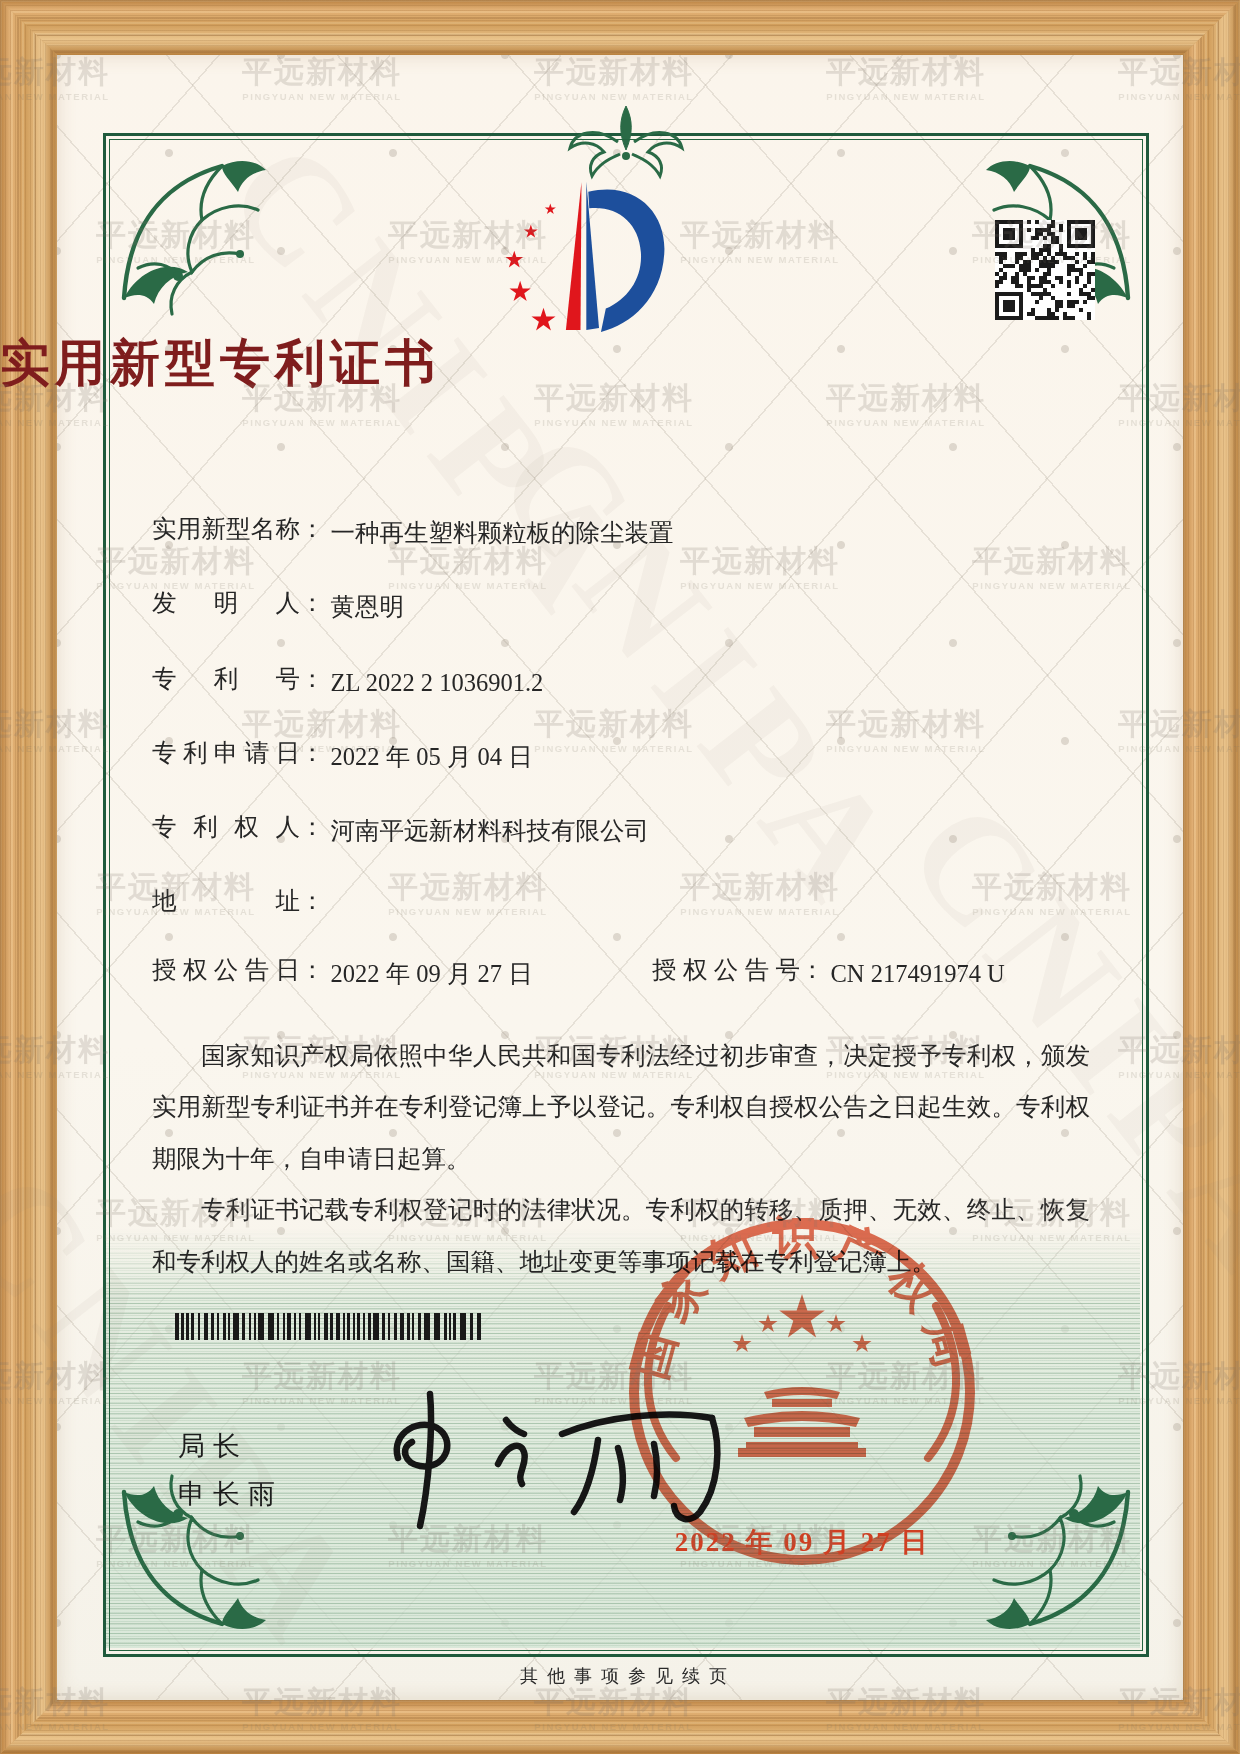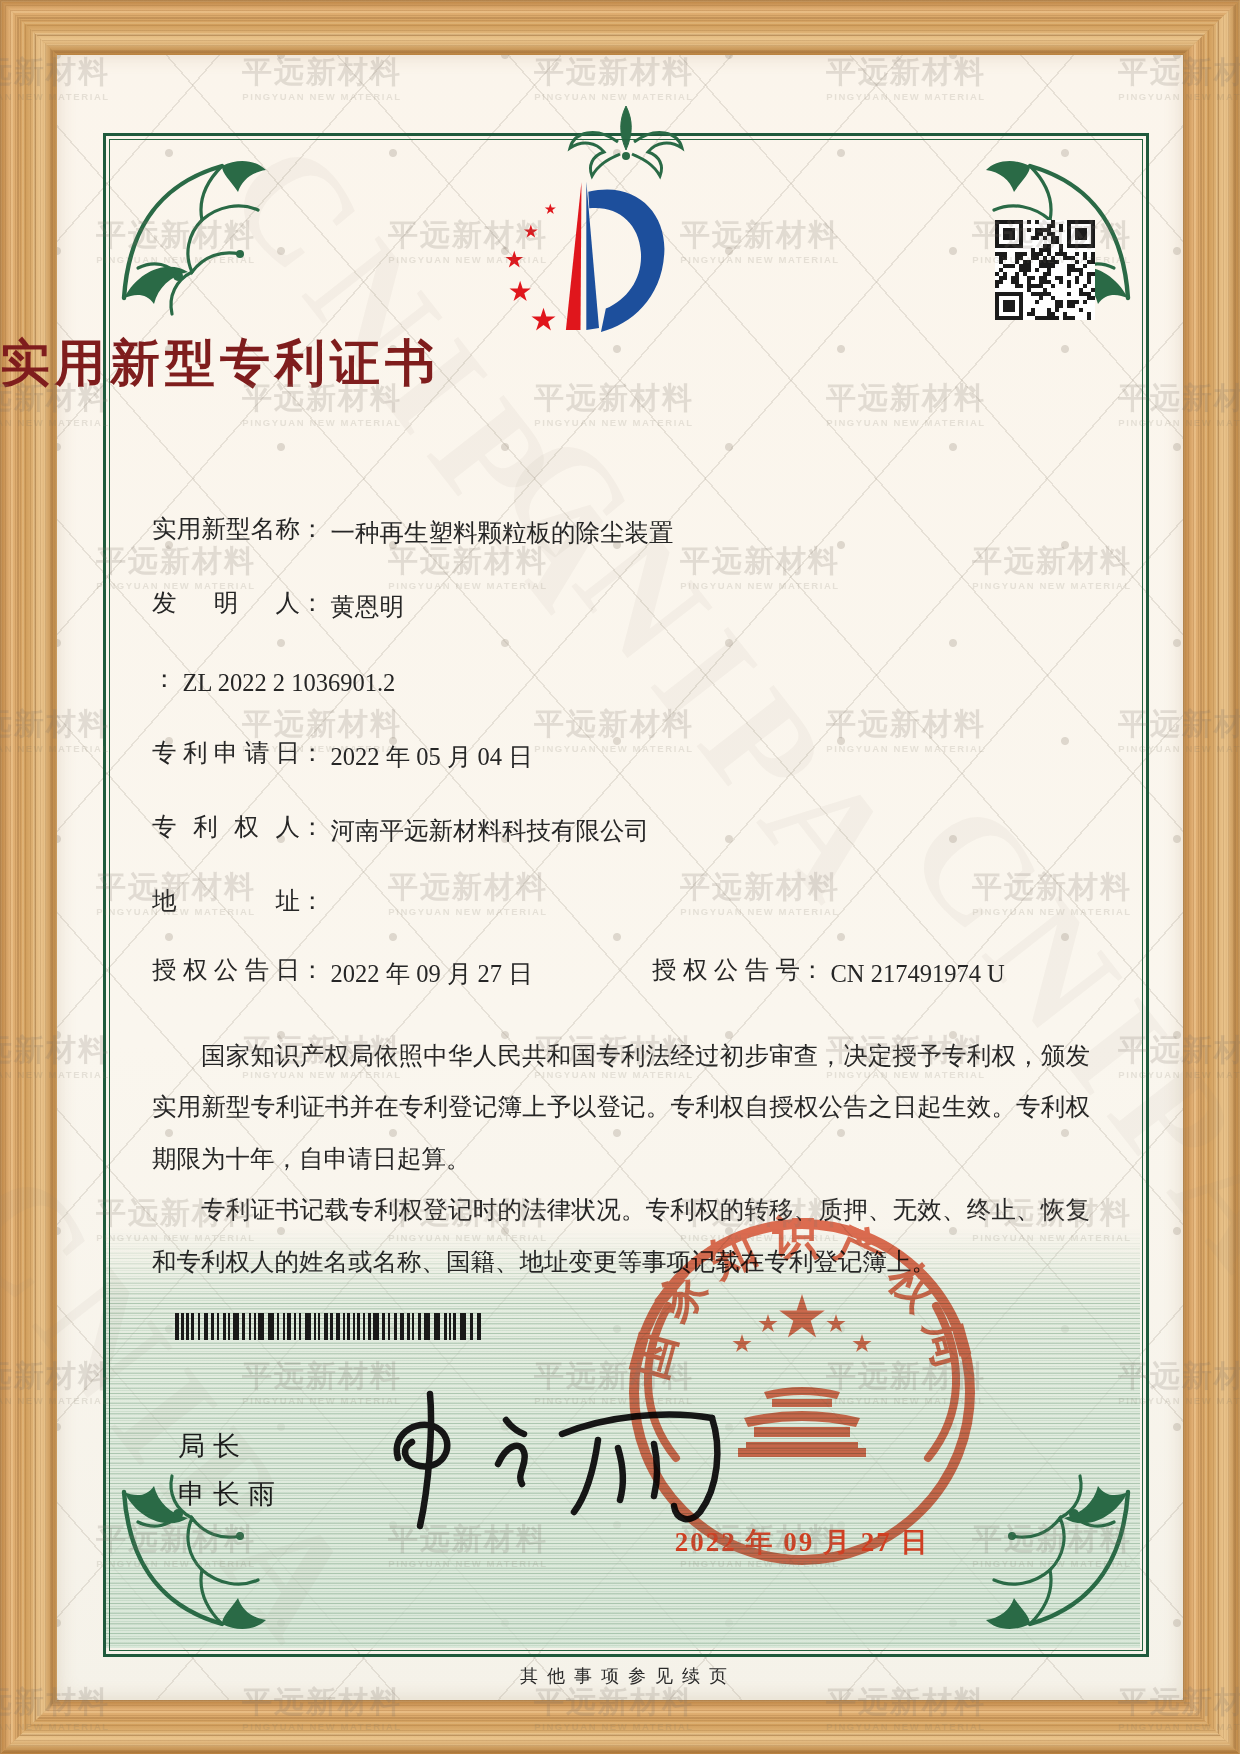"专利号" span.flabel { html: none -> <span>专利号</span> }
